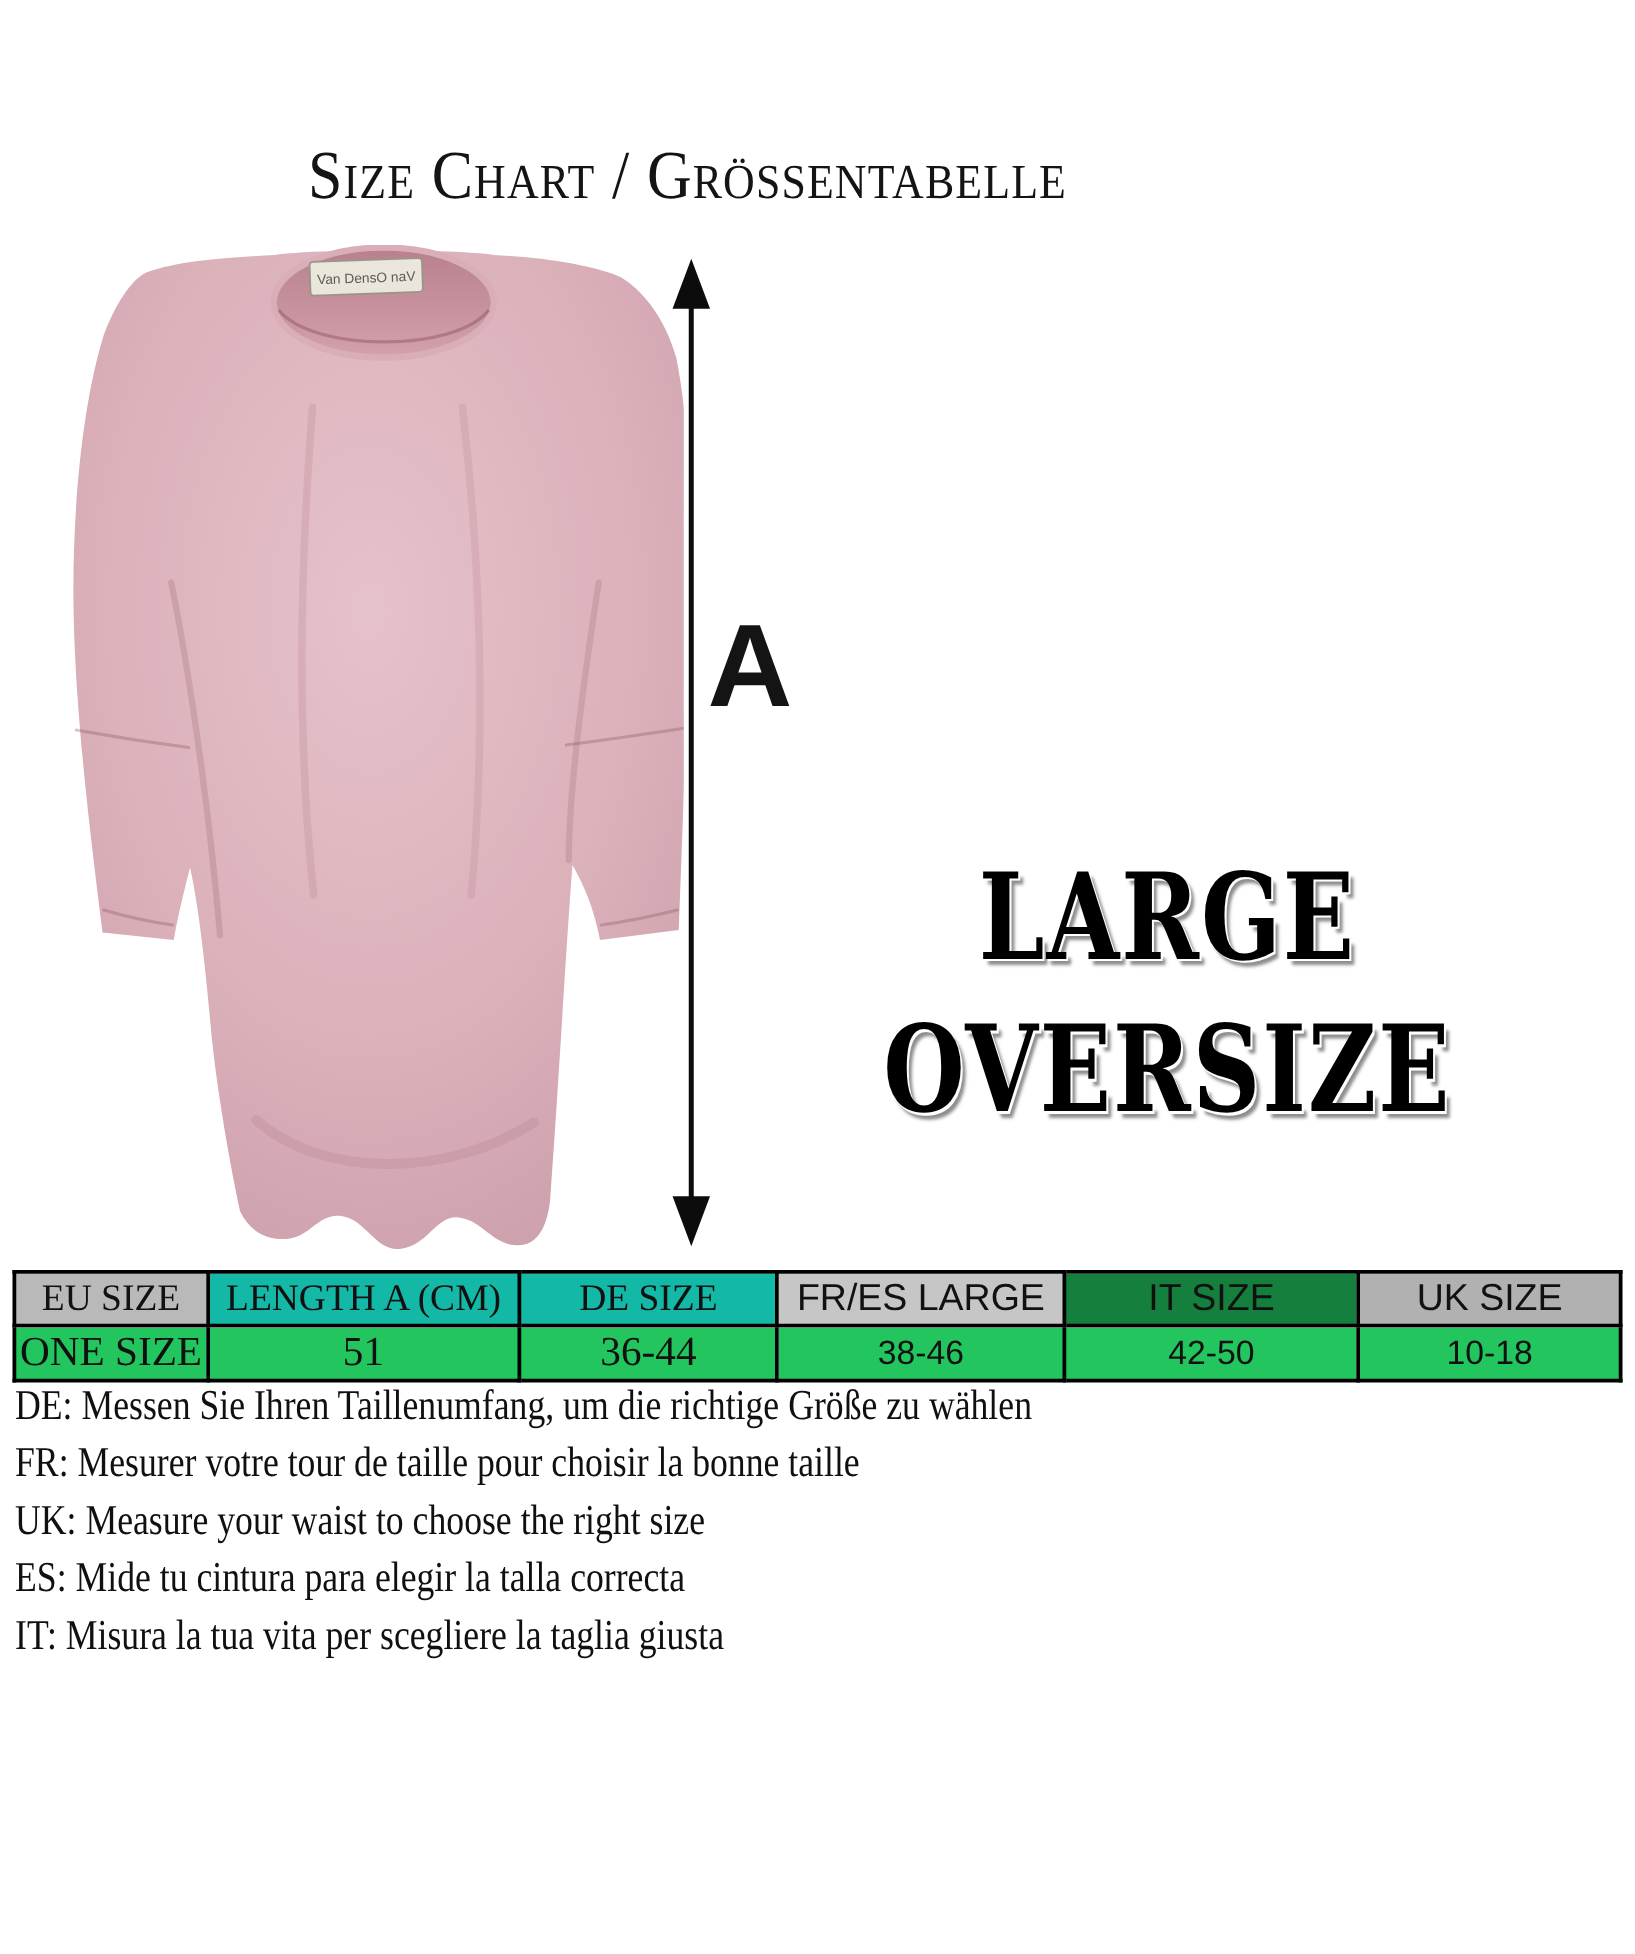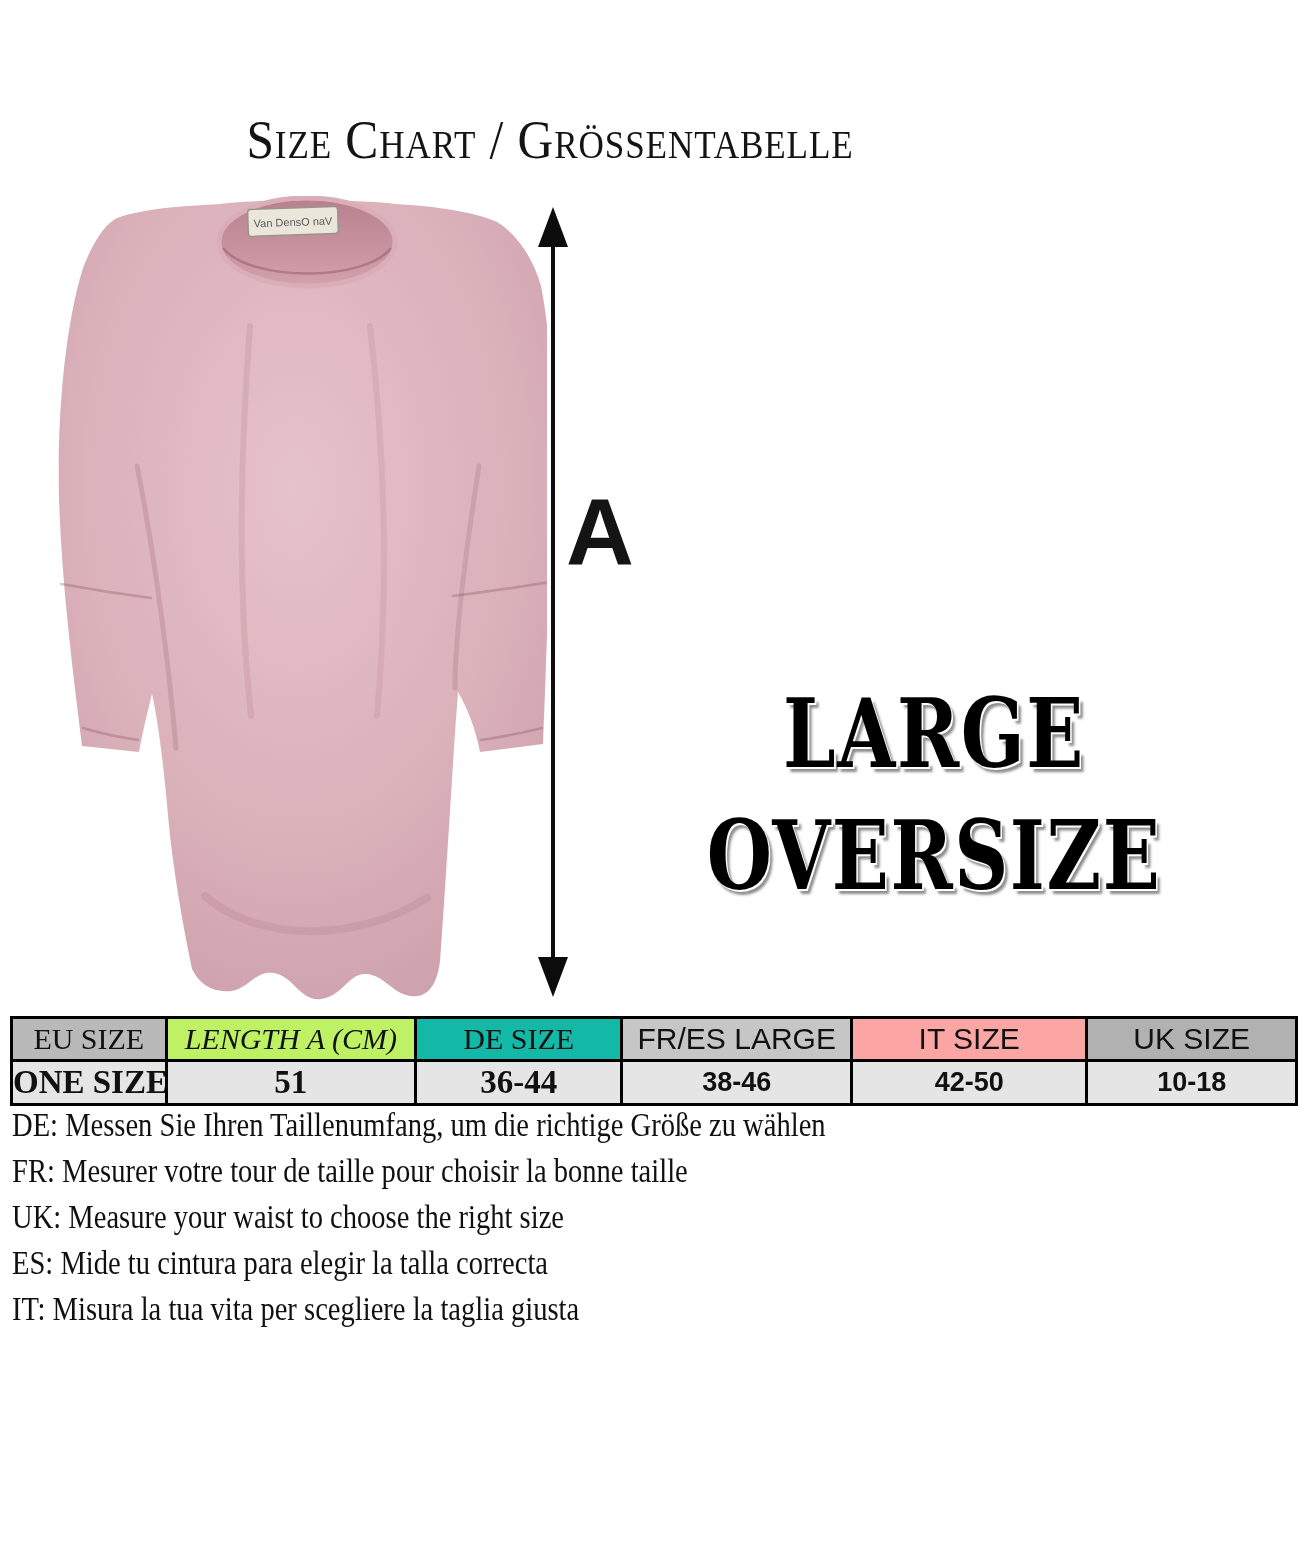"LENGTH A (CM)" th.f-serif { background: #bef264 -> #14b8a6; font-style: italic -> none }
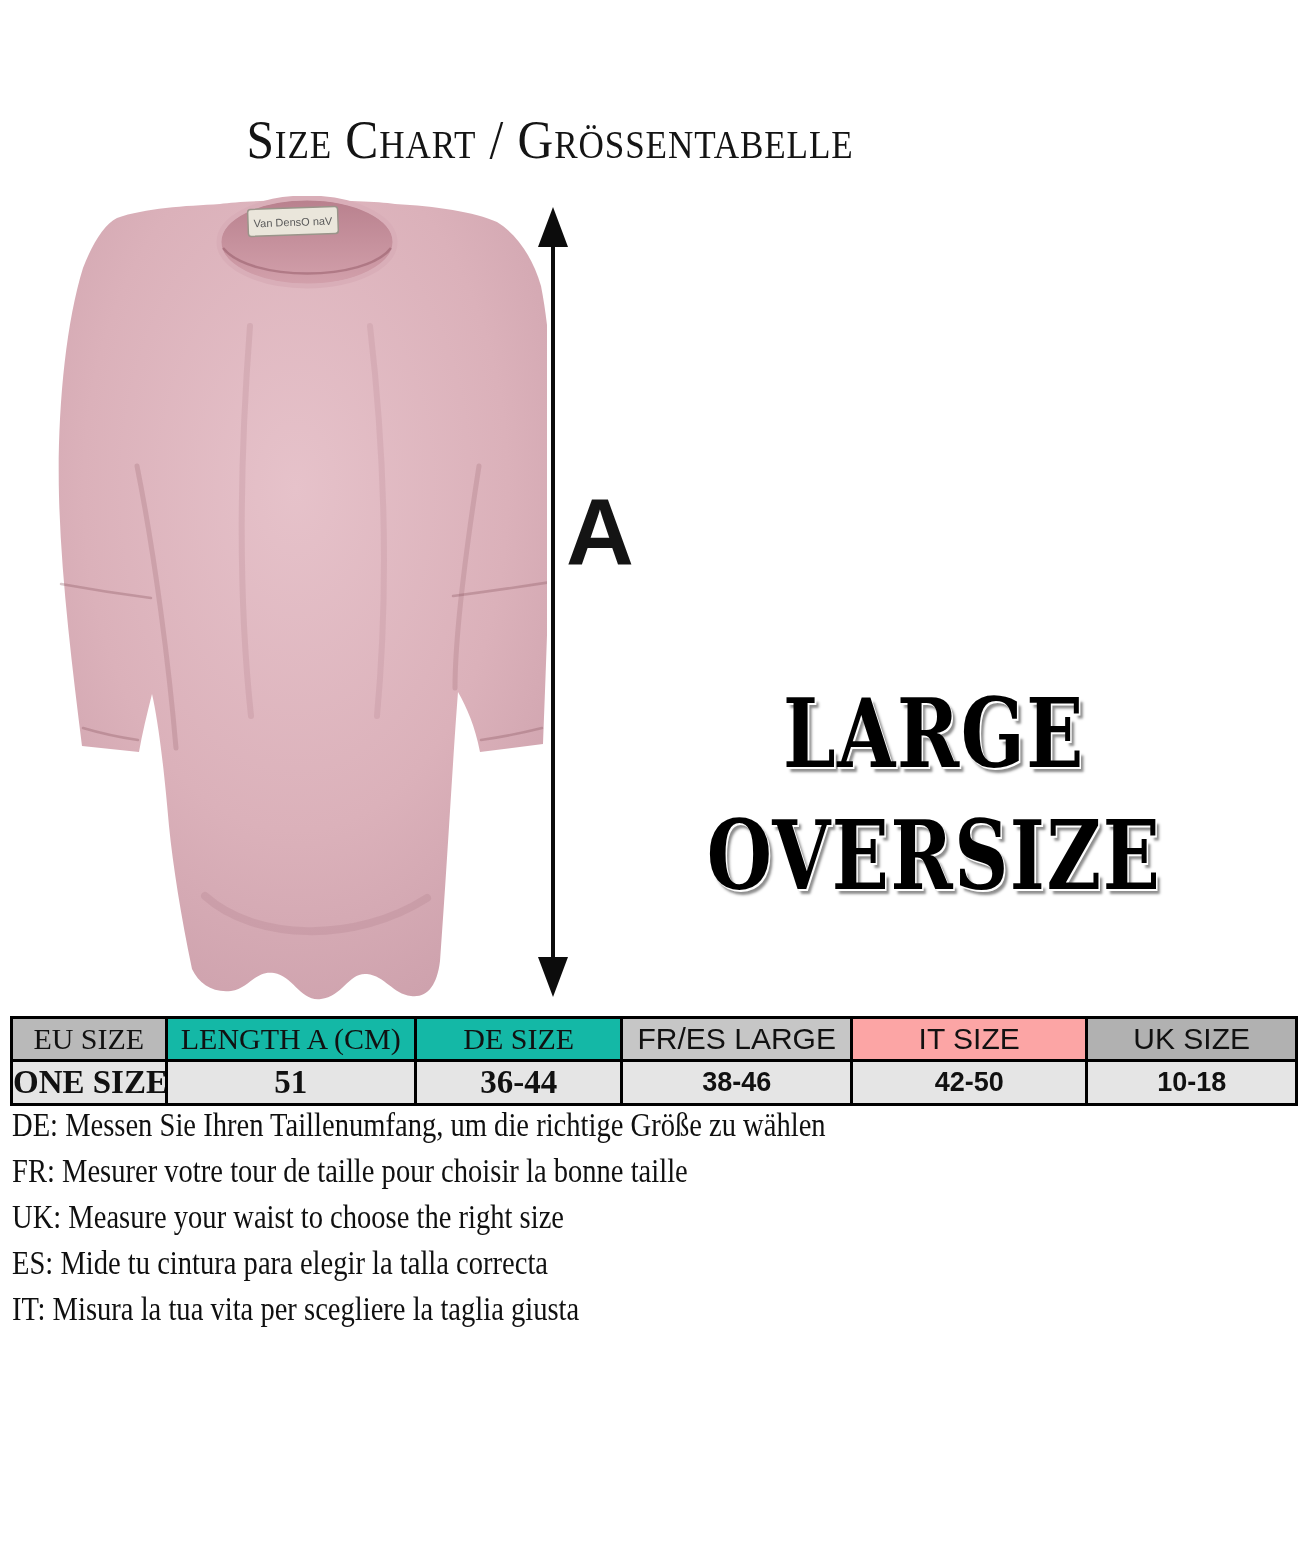"IT SIZE" th.f-sans { background: #fca5a5 -> #15803d }
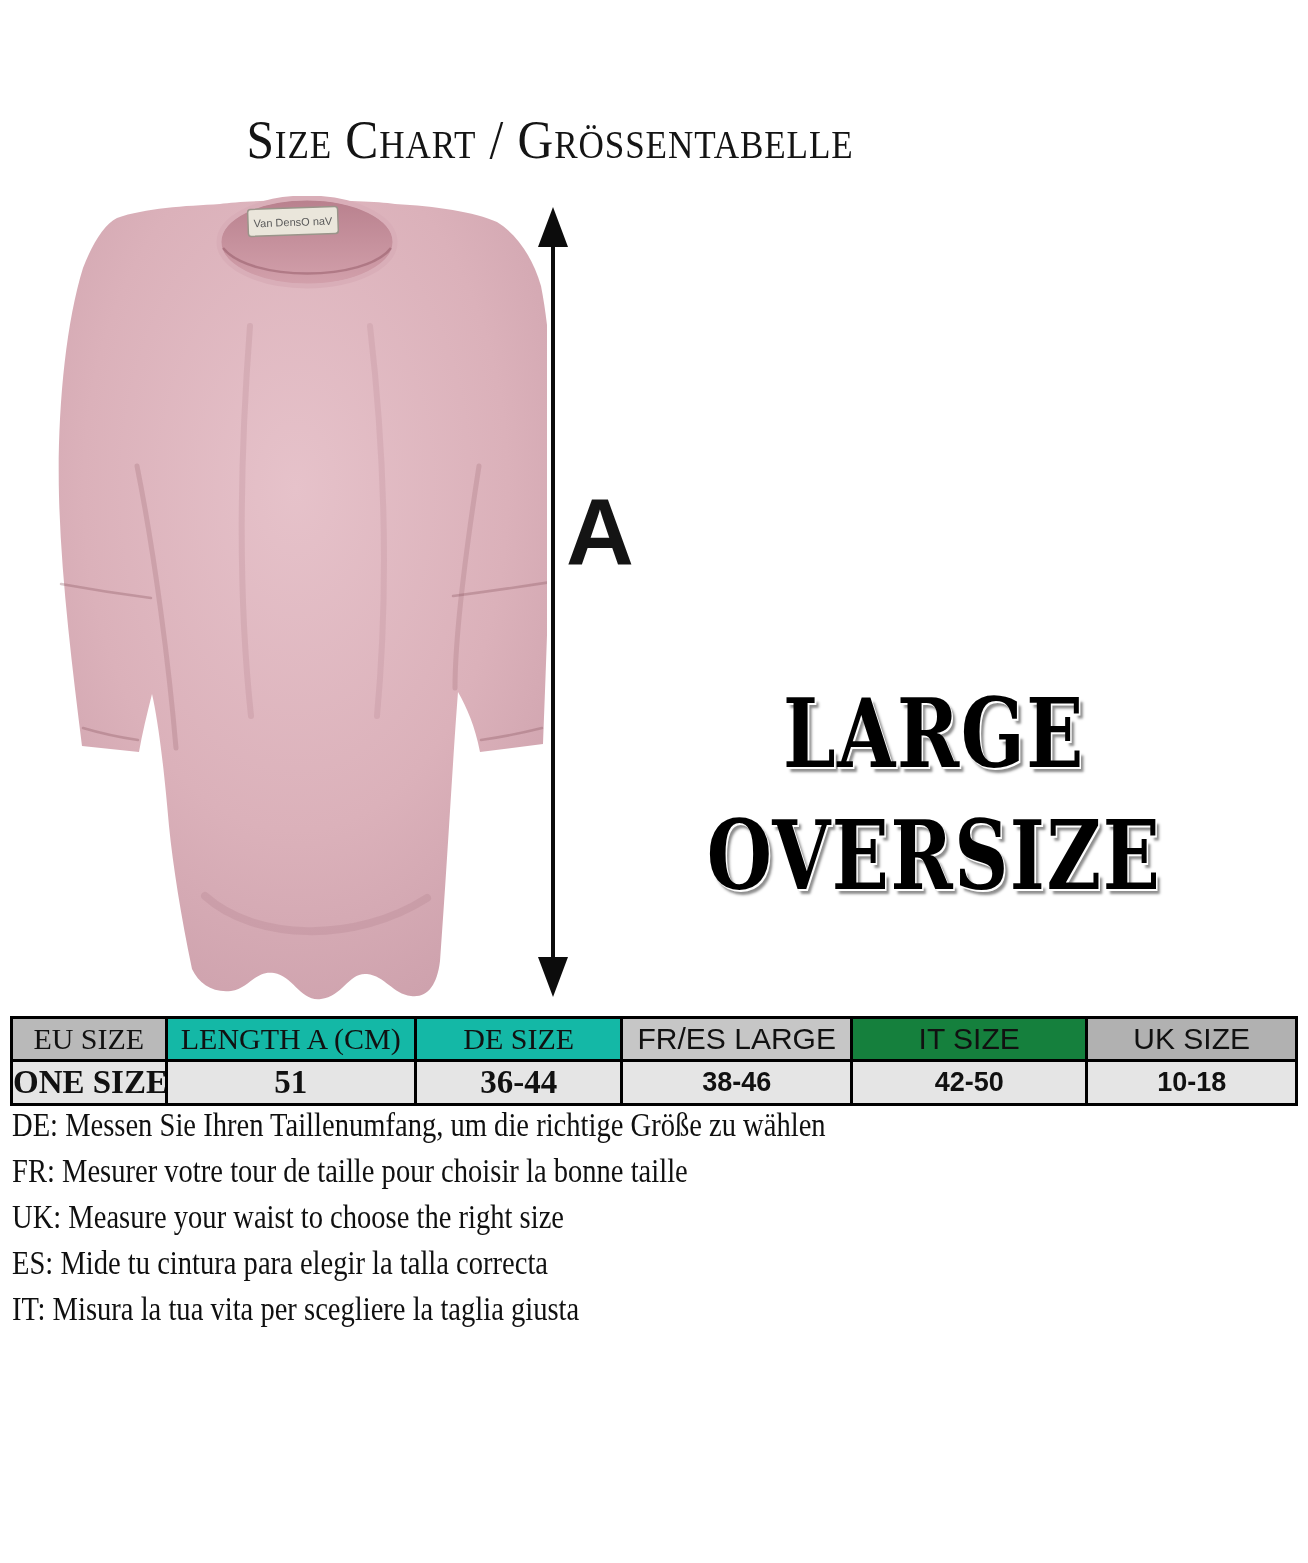"ONE SIZE" .size-table td { background: #e5e5e5 -> #22c55e; font-weight: bold -> none }
